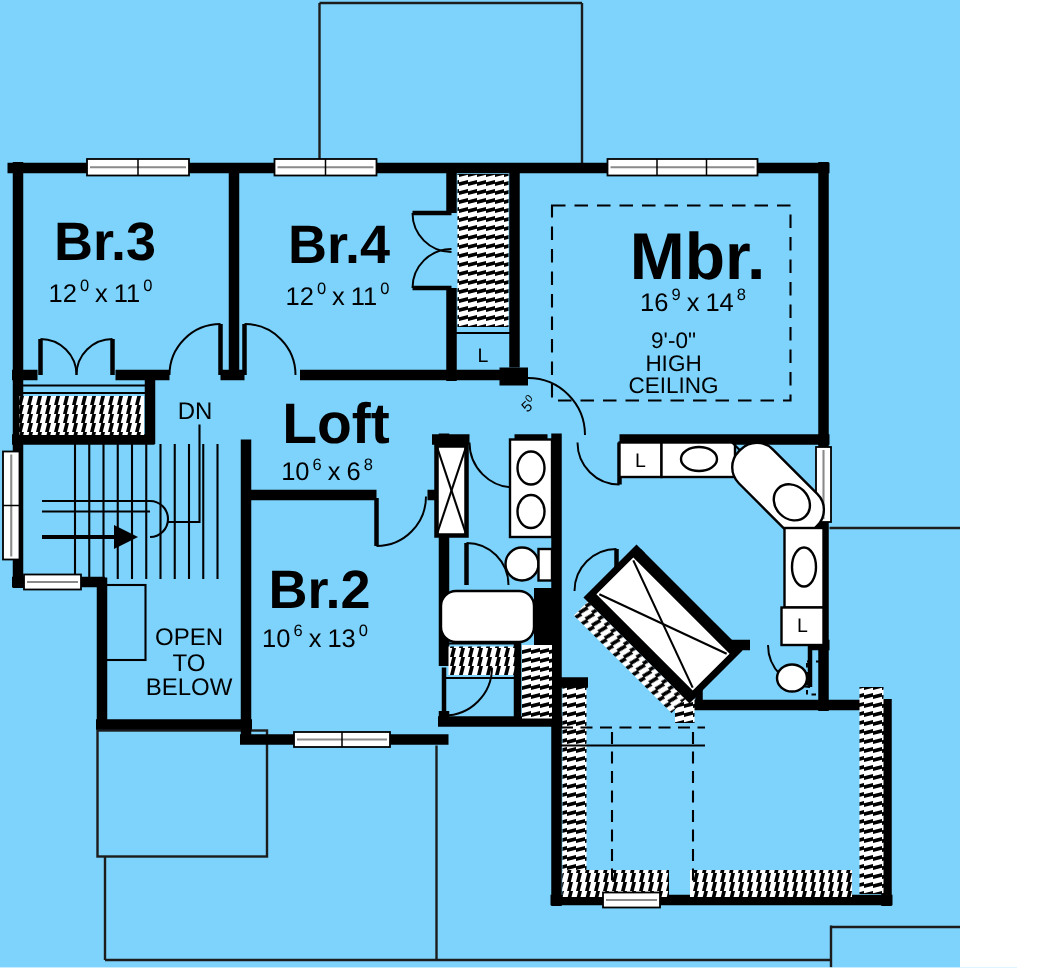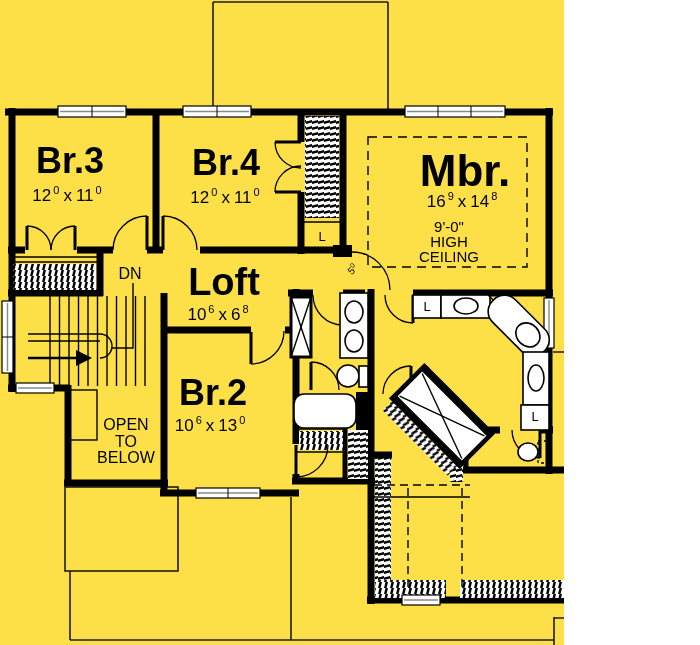"Br.3" .stage { background: #fde047 -> #7dd3fc; width: 564px -> 640px }
